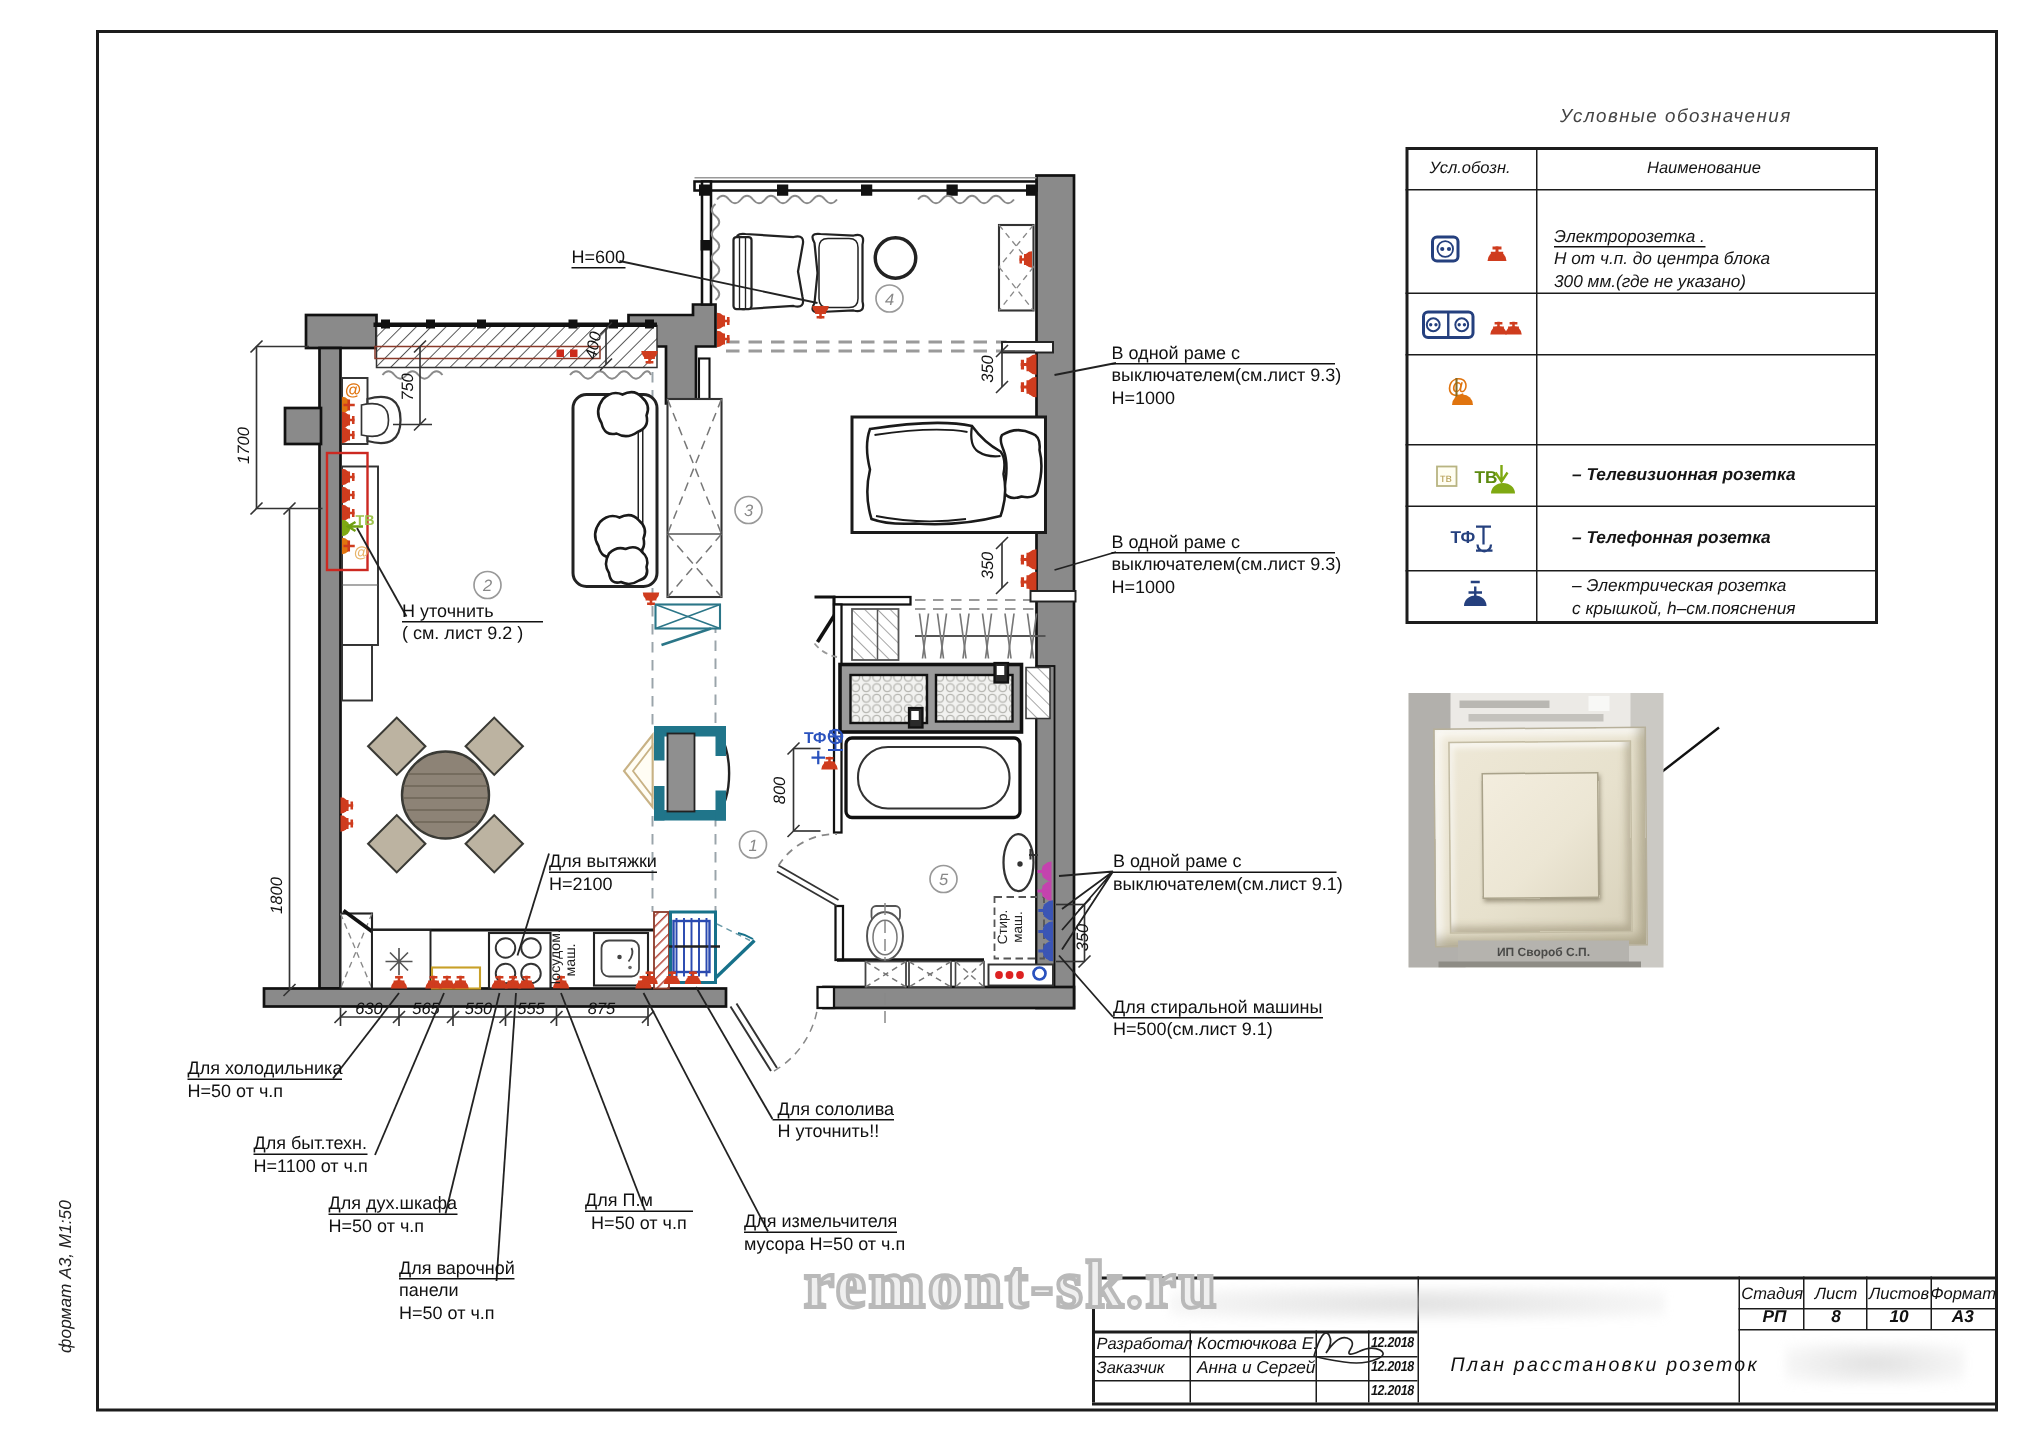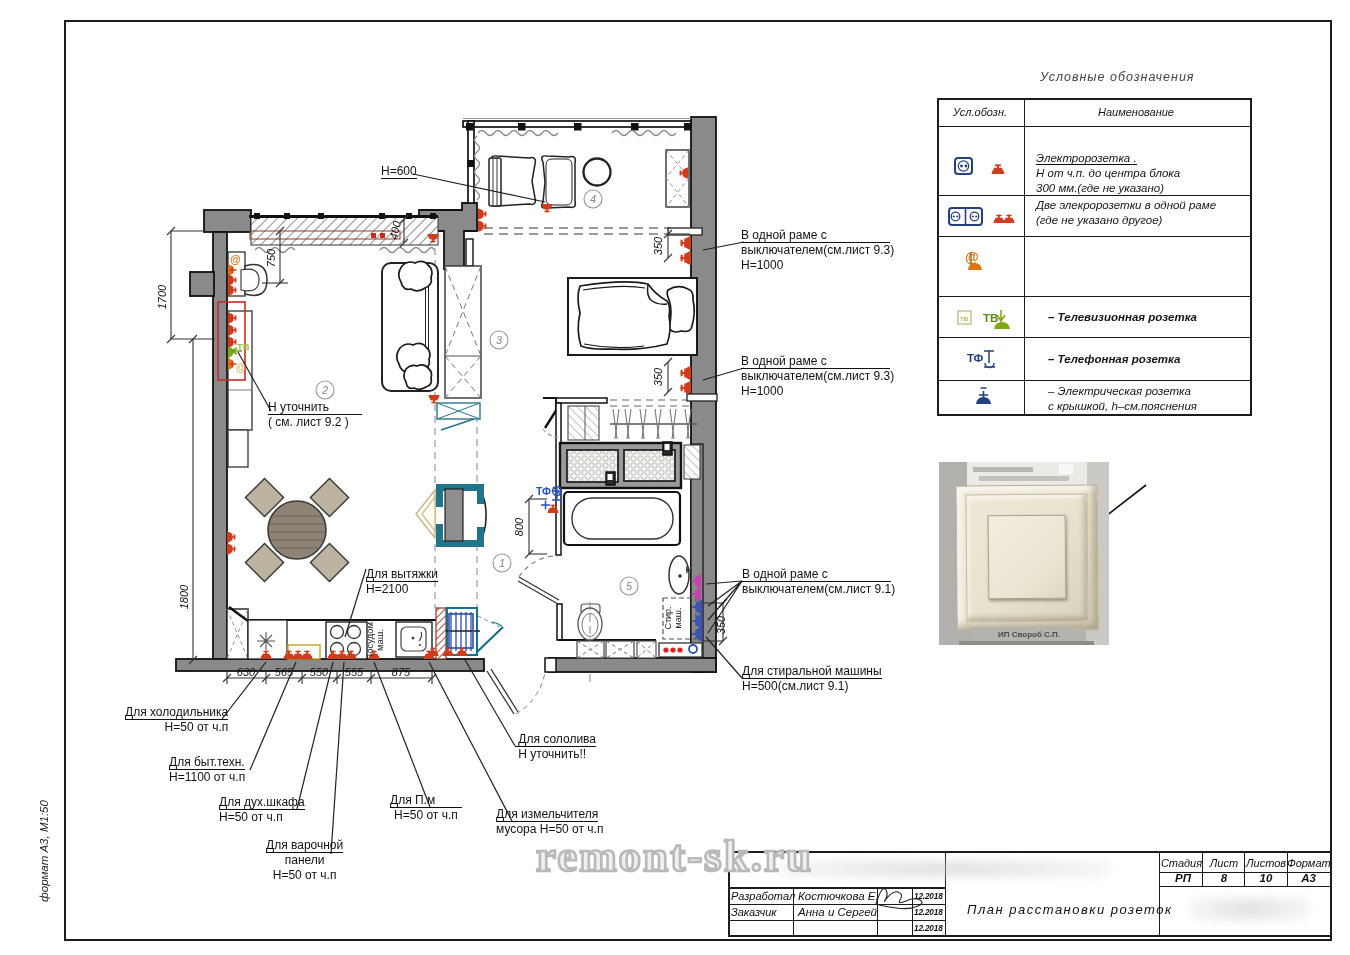"Две элекророзетки в одной раме" div.legtxt { html: <div>Две элекророзетки в одной раме<br>(где не указано другое)</div> -> none }
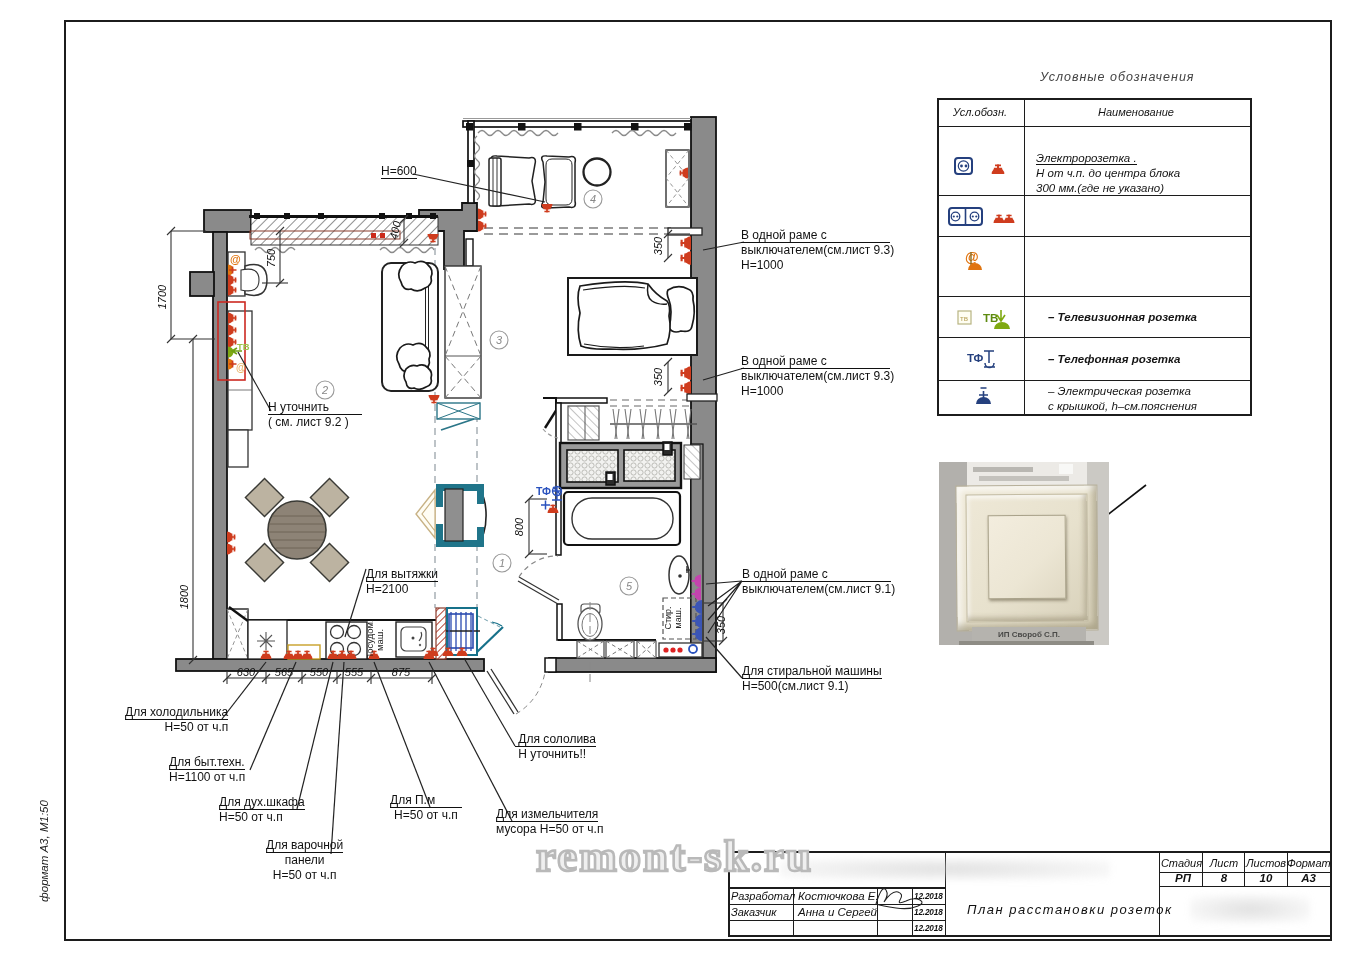"Для холодильника" div.lbl { text-align: right -> none }
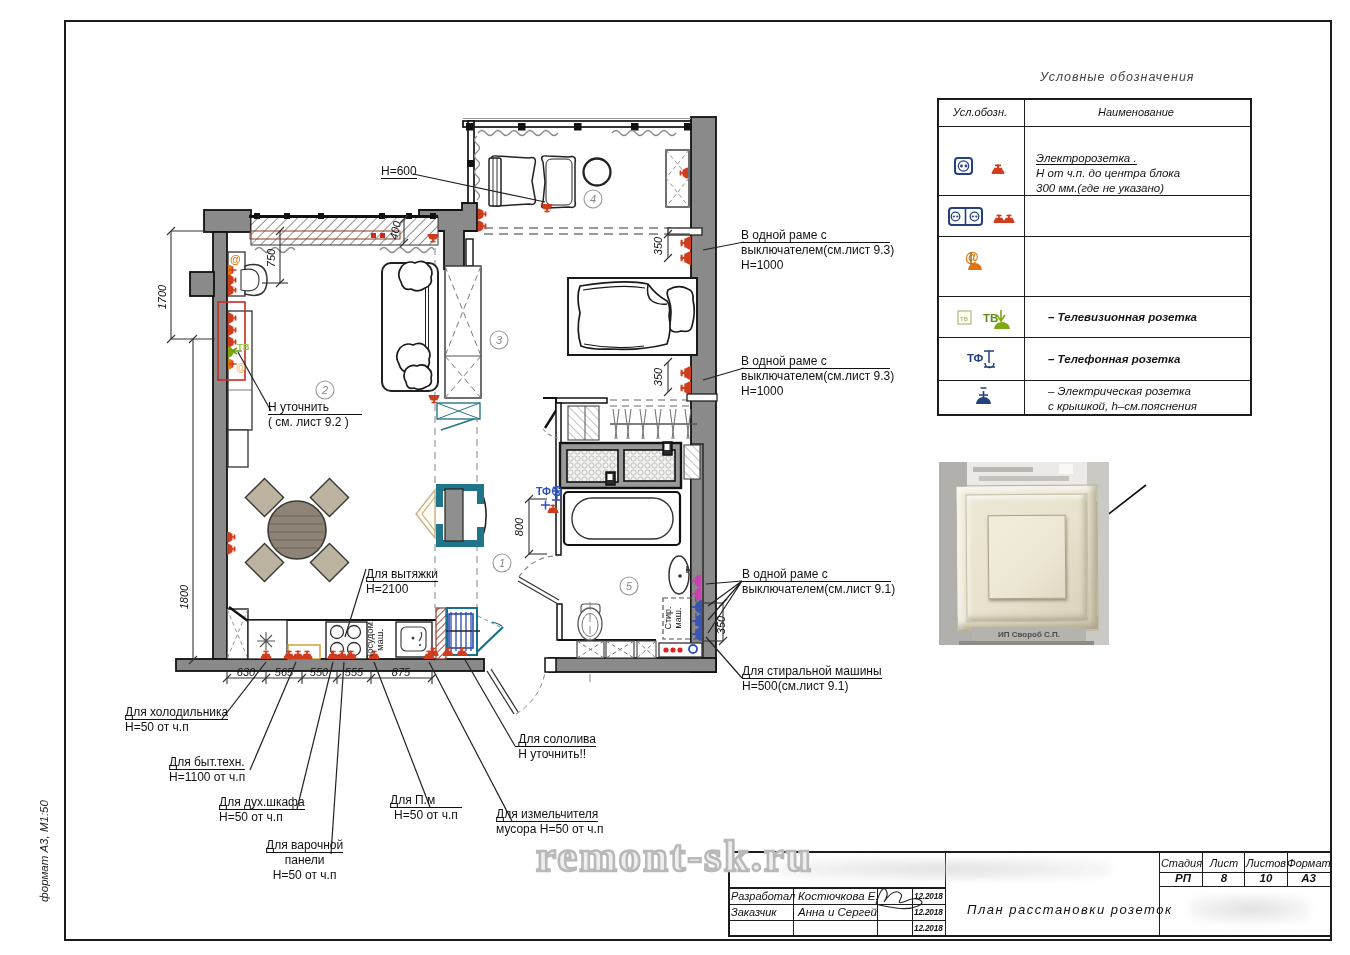"Для варочной" div.lbl { text-align: center -> none }
